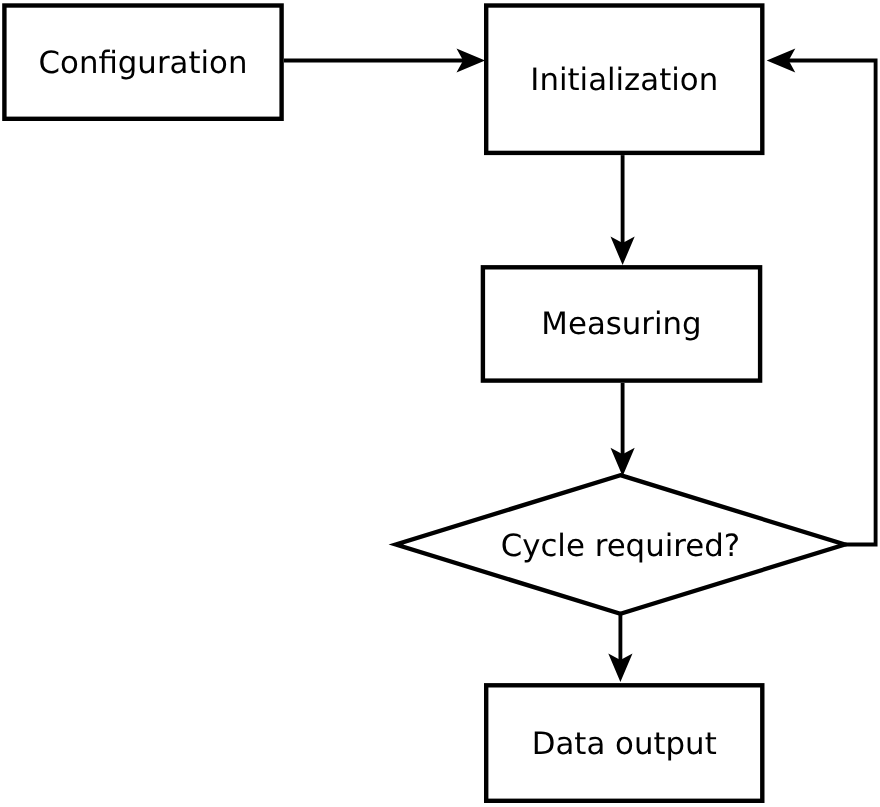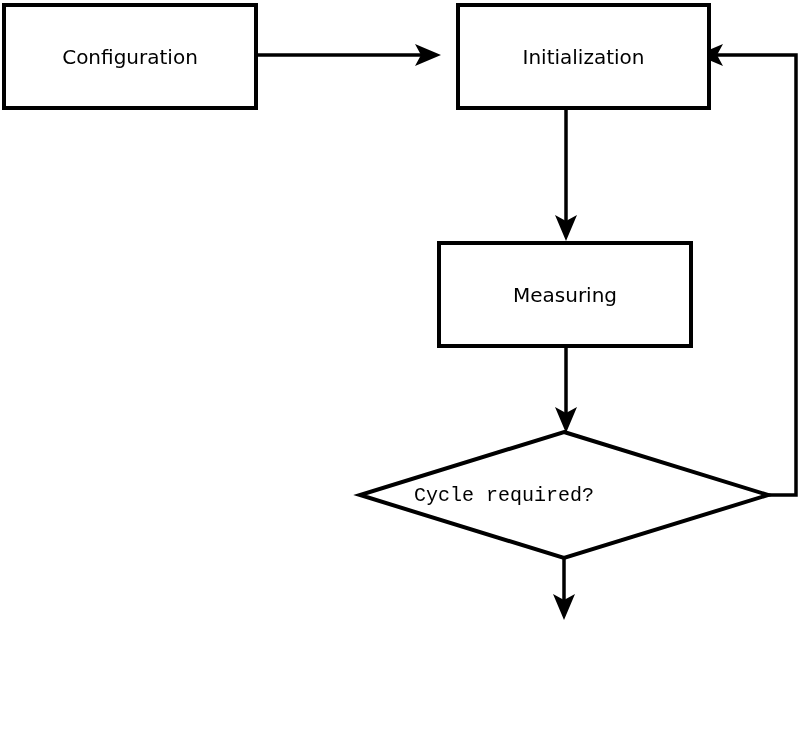"Configuration" .node-label, .diamond-label-text { font-size: 20px -> 28px }
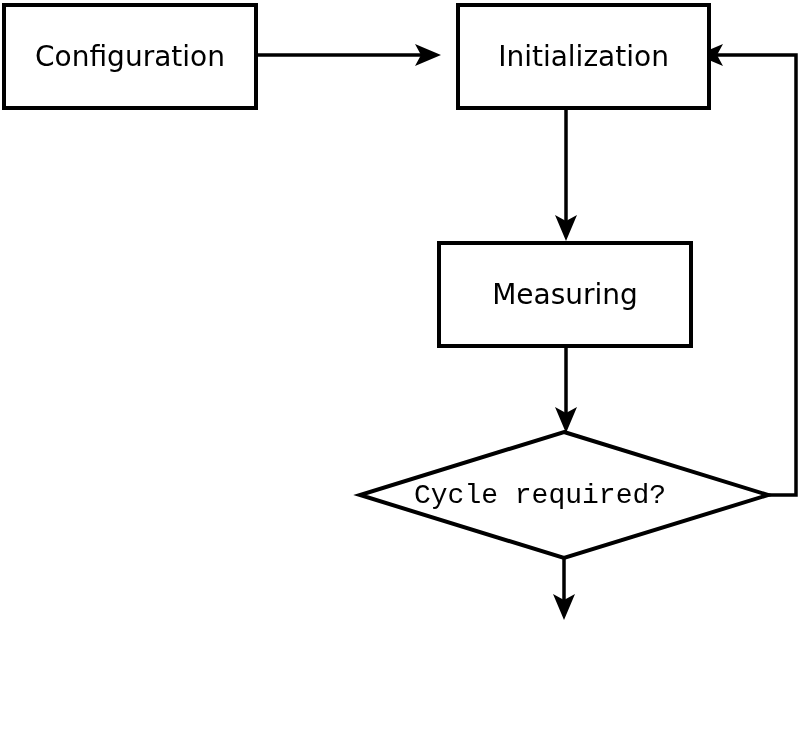"Initialization" .n-initialization { height: 107px -> 138px; left: 456px -> 440px }
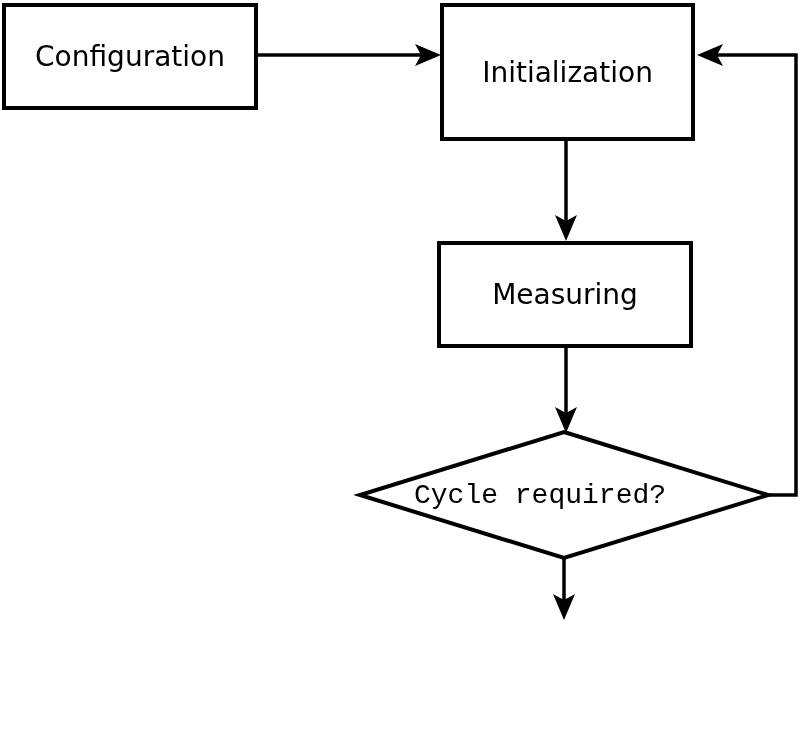"Cycle required?" .diamond-label { font-family: Liberation Mono, monospace -> none; justify-content: none -> center }
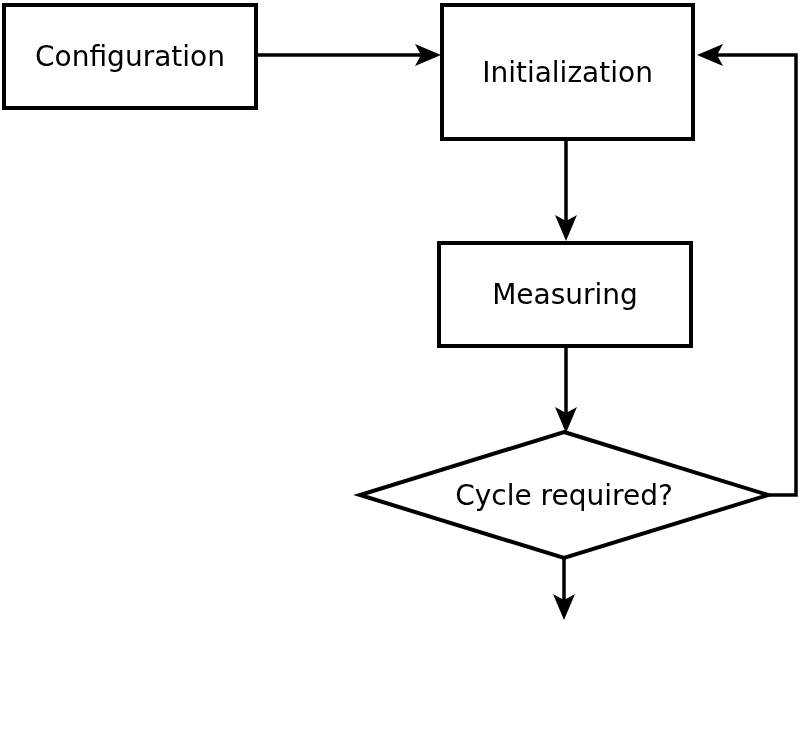"Data output" div.node { html: none -> <div> <span>Data output</span> </div> }
